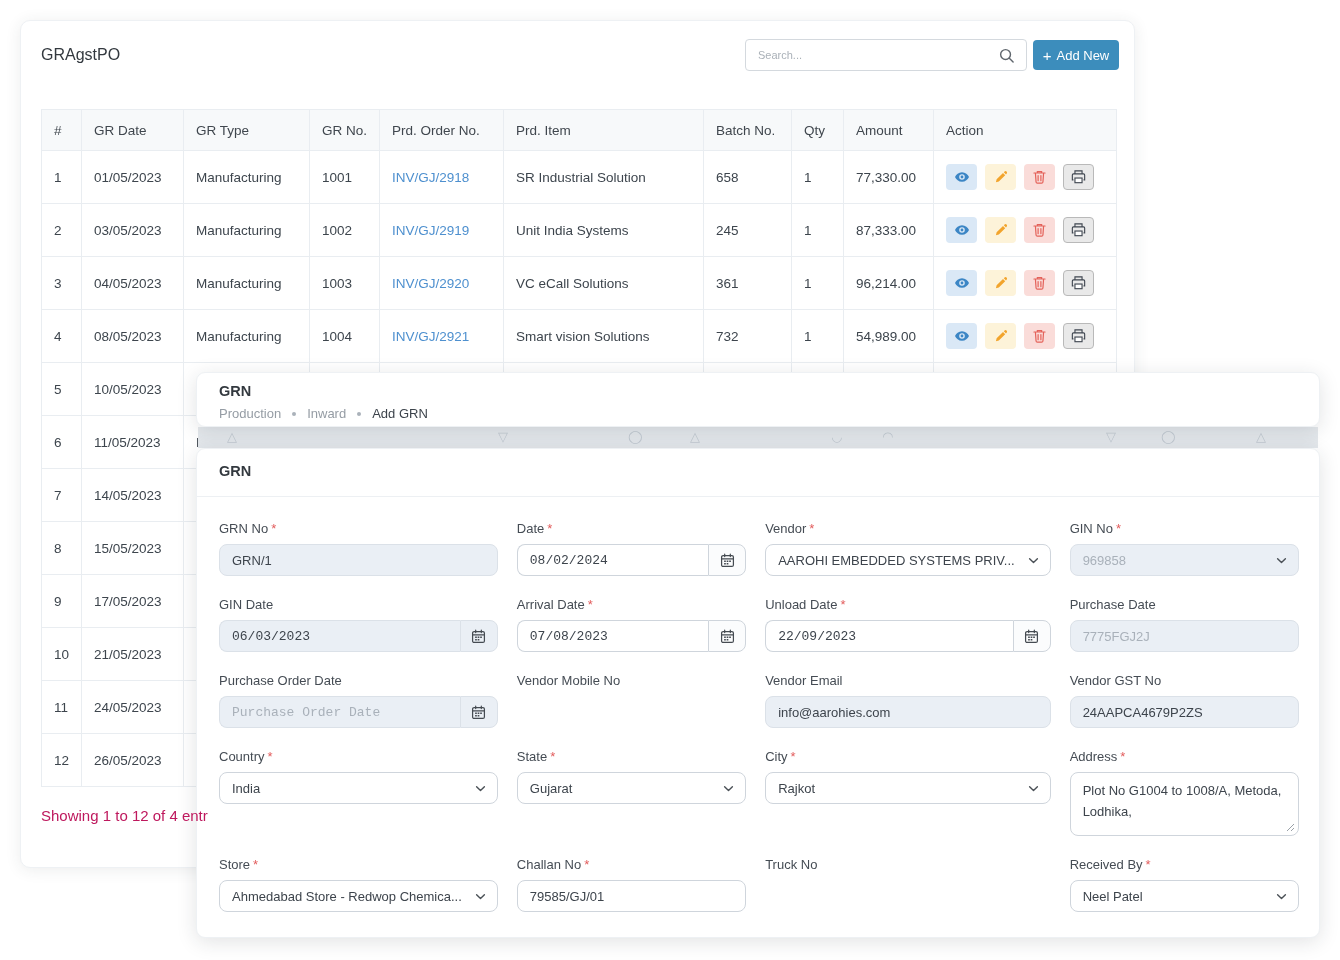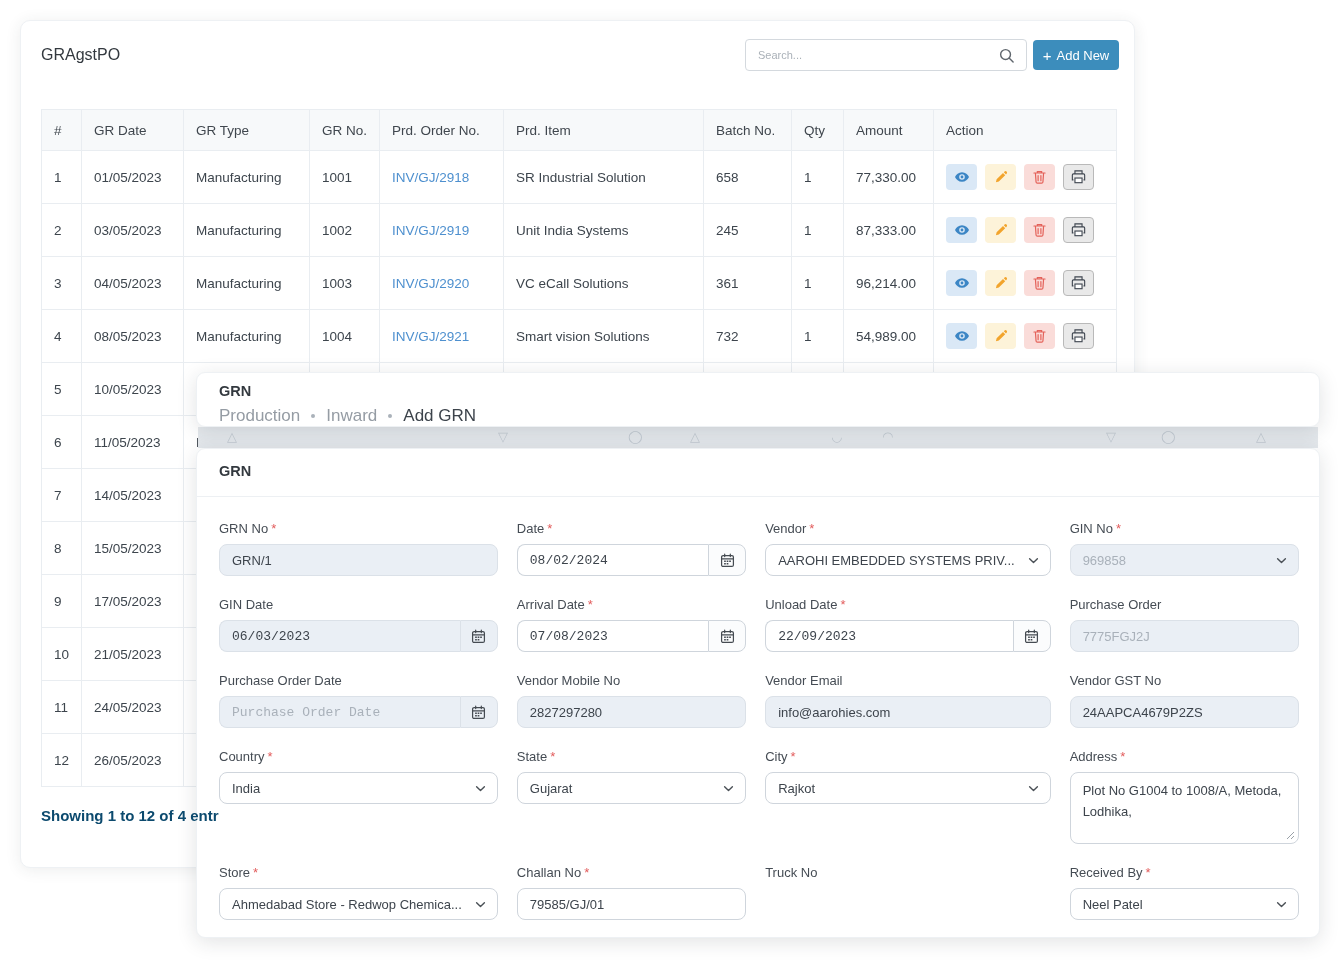"Production" .crumbs { font-size: 17px -> 13px }
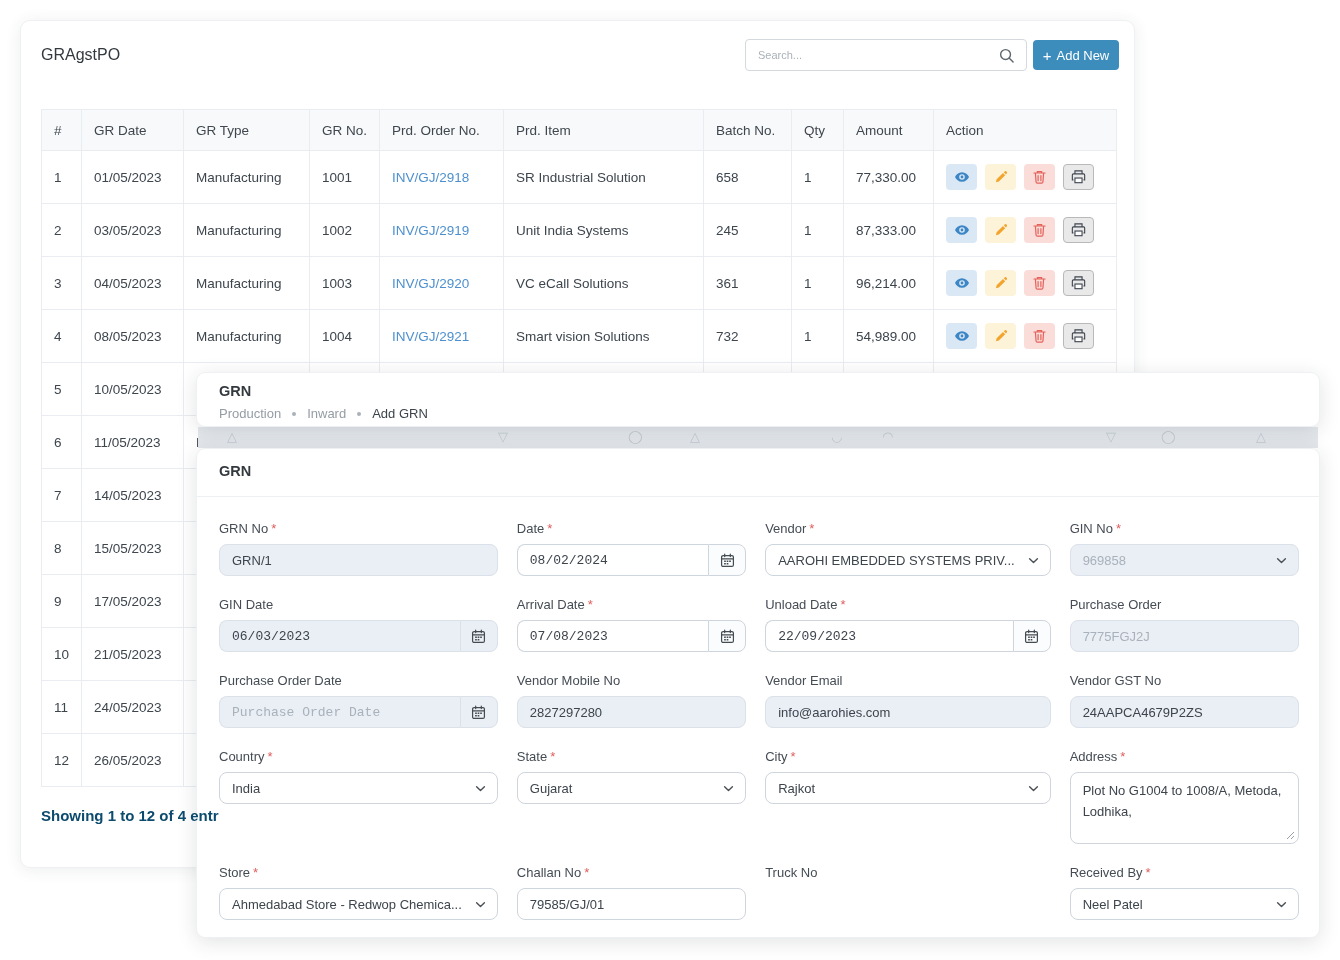"Purchase Order" label { text: Order -> Date }
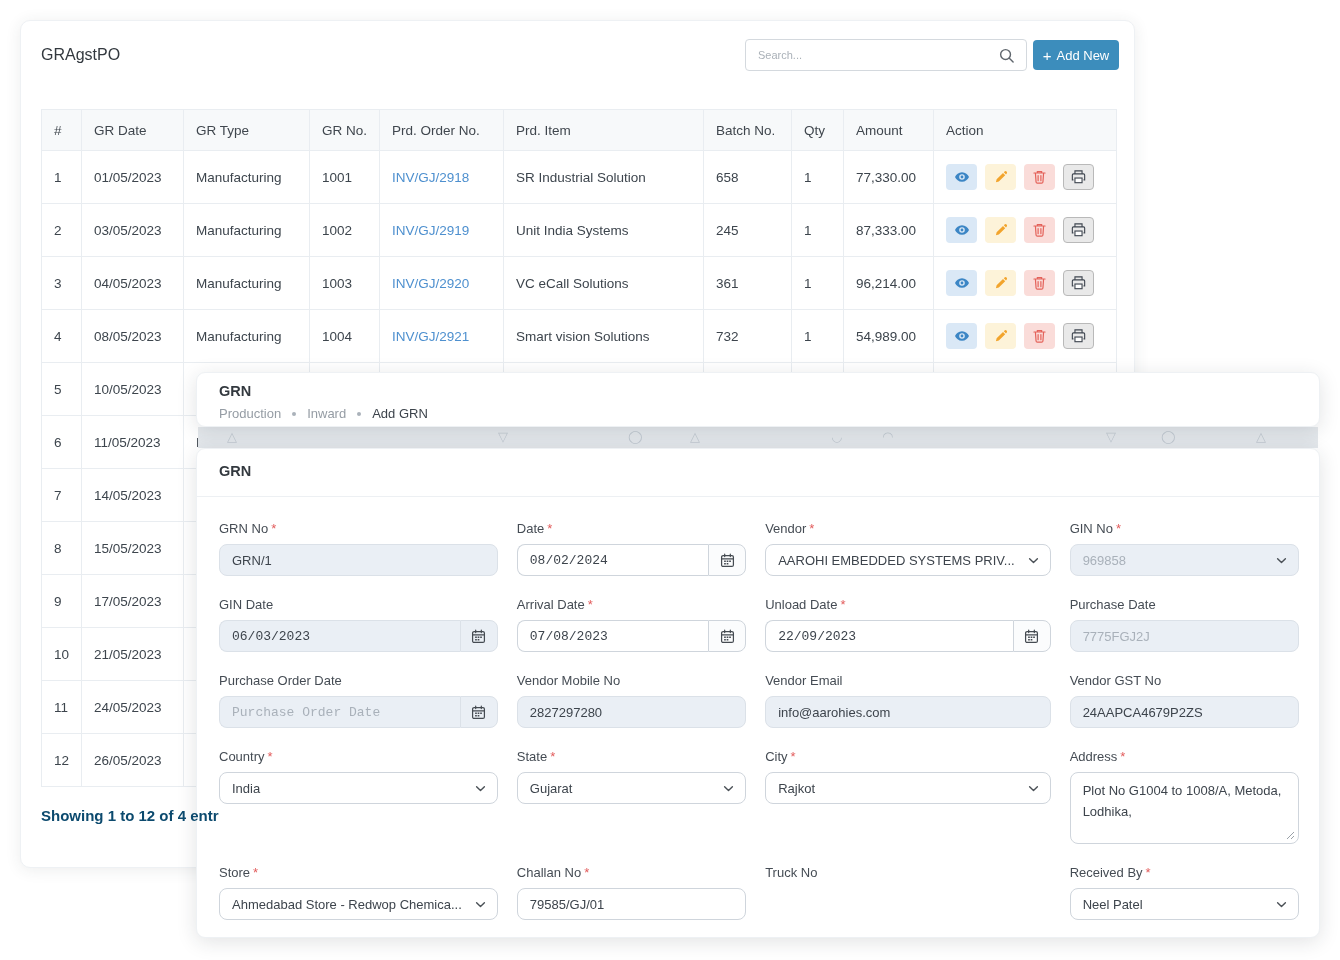"2827297280" div.control { html: <div> <span>2827297280</span> </div> -> none }
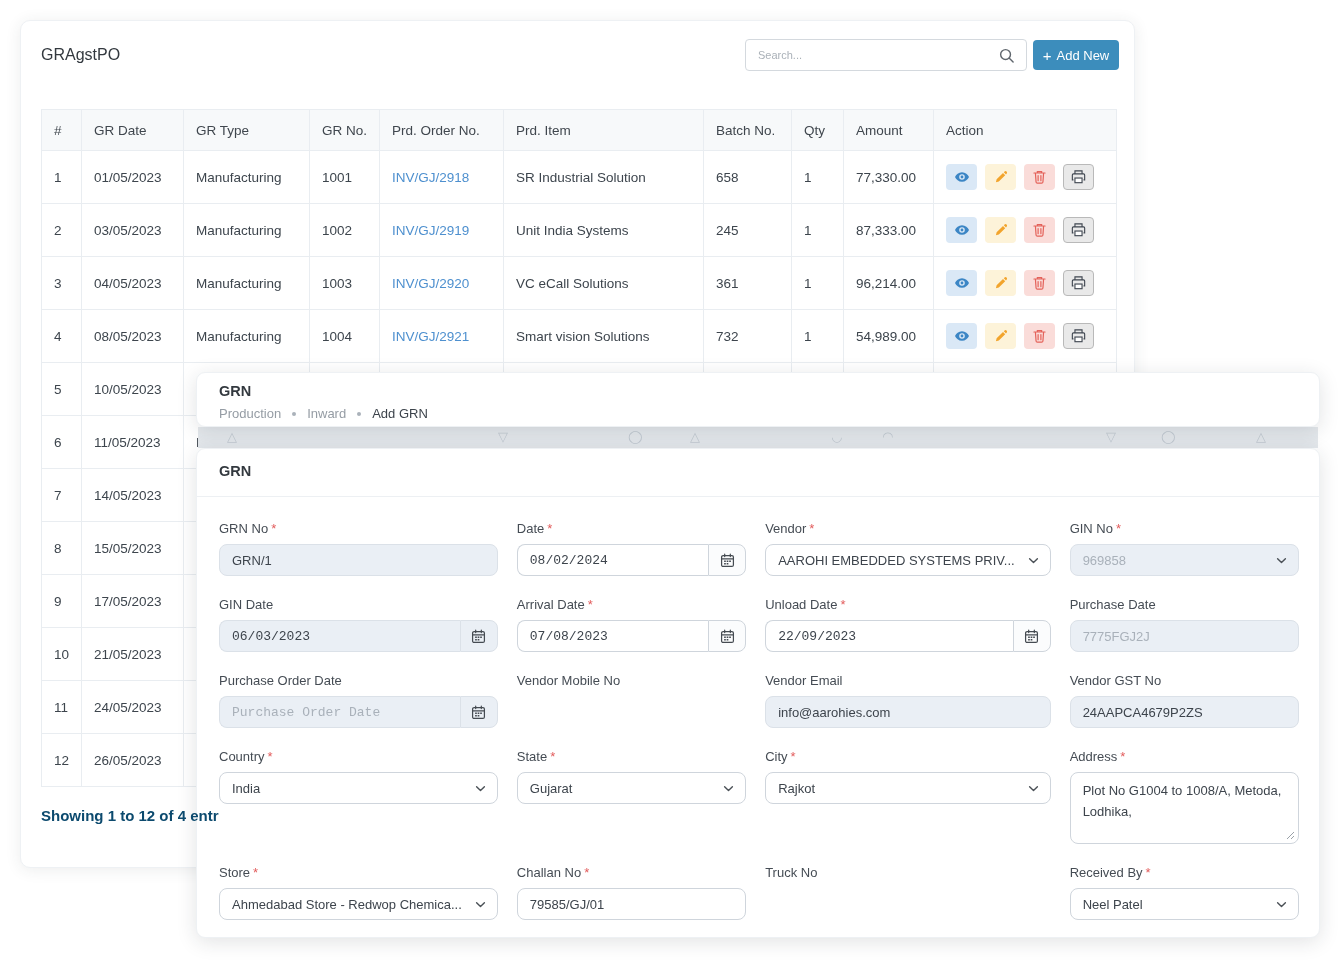"Plot No G1004 to 1008/A," .textarea { height: 72px -> 64px }
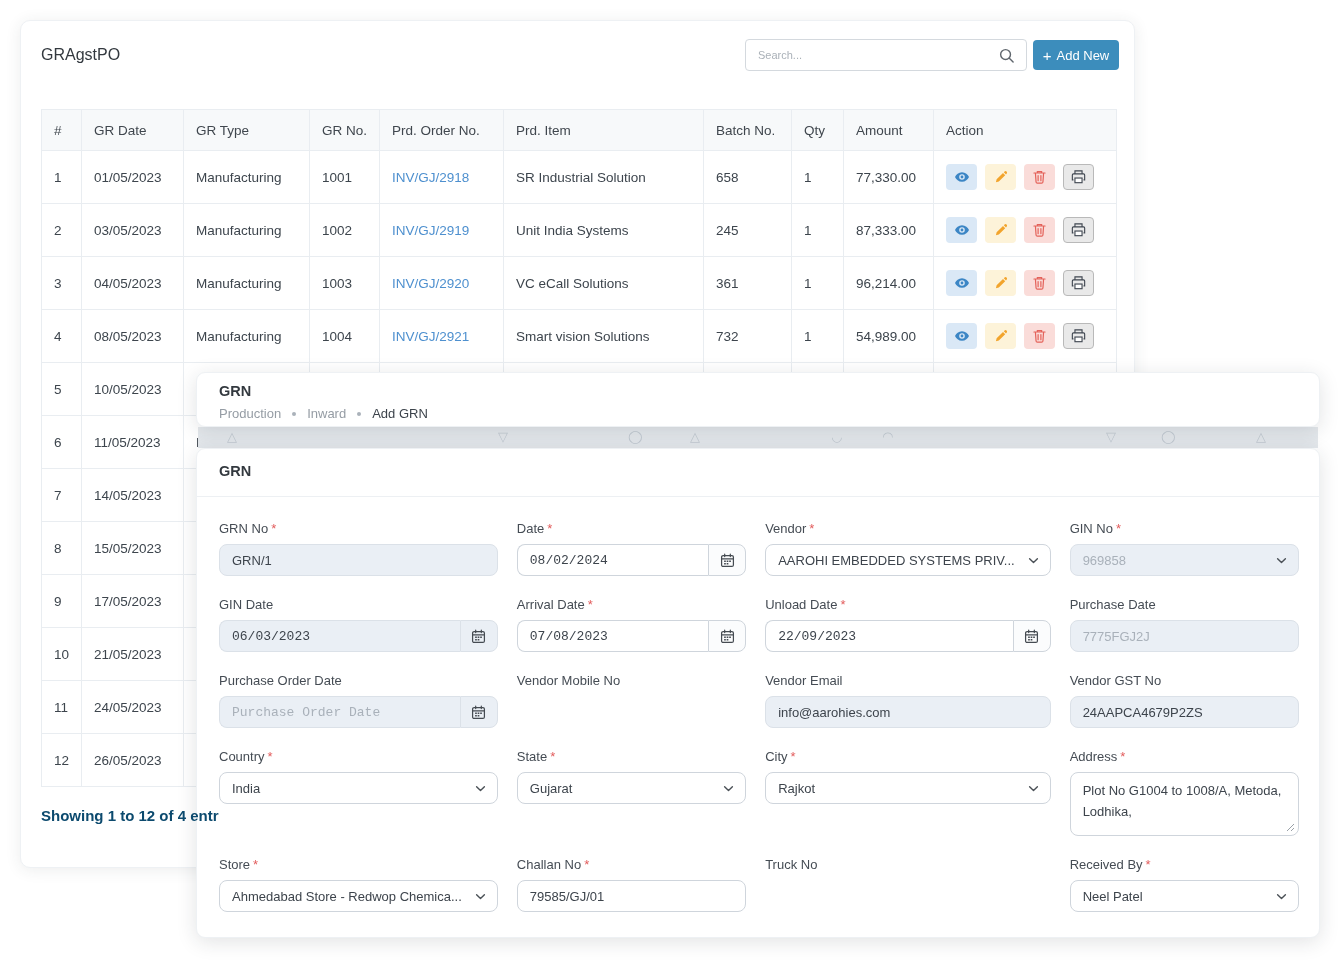"Showing 1 to 12 of" .table-footer { color: #0c4a6e -> #be185d; font-weight: bold -> none }
